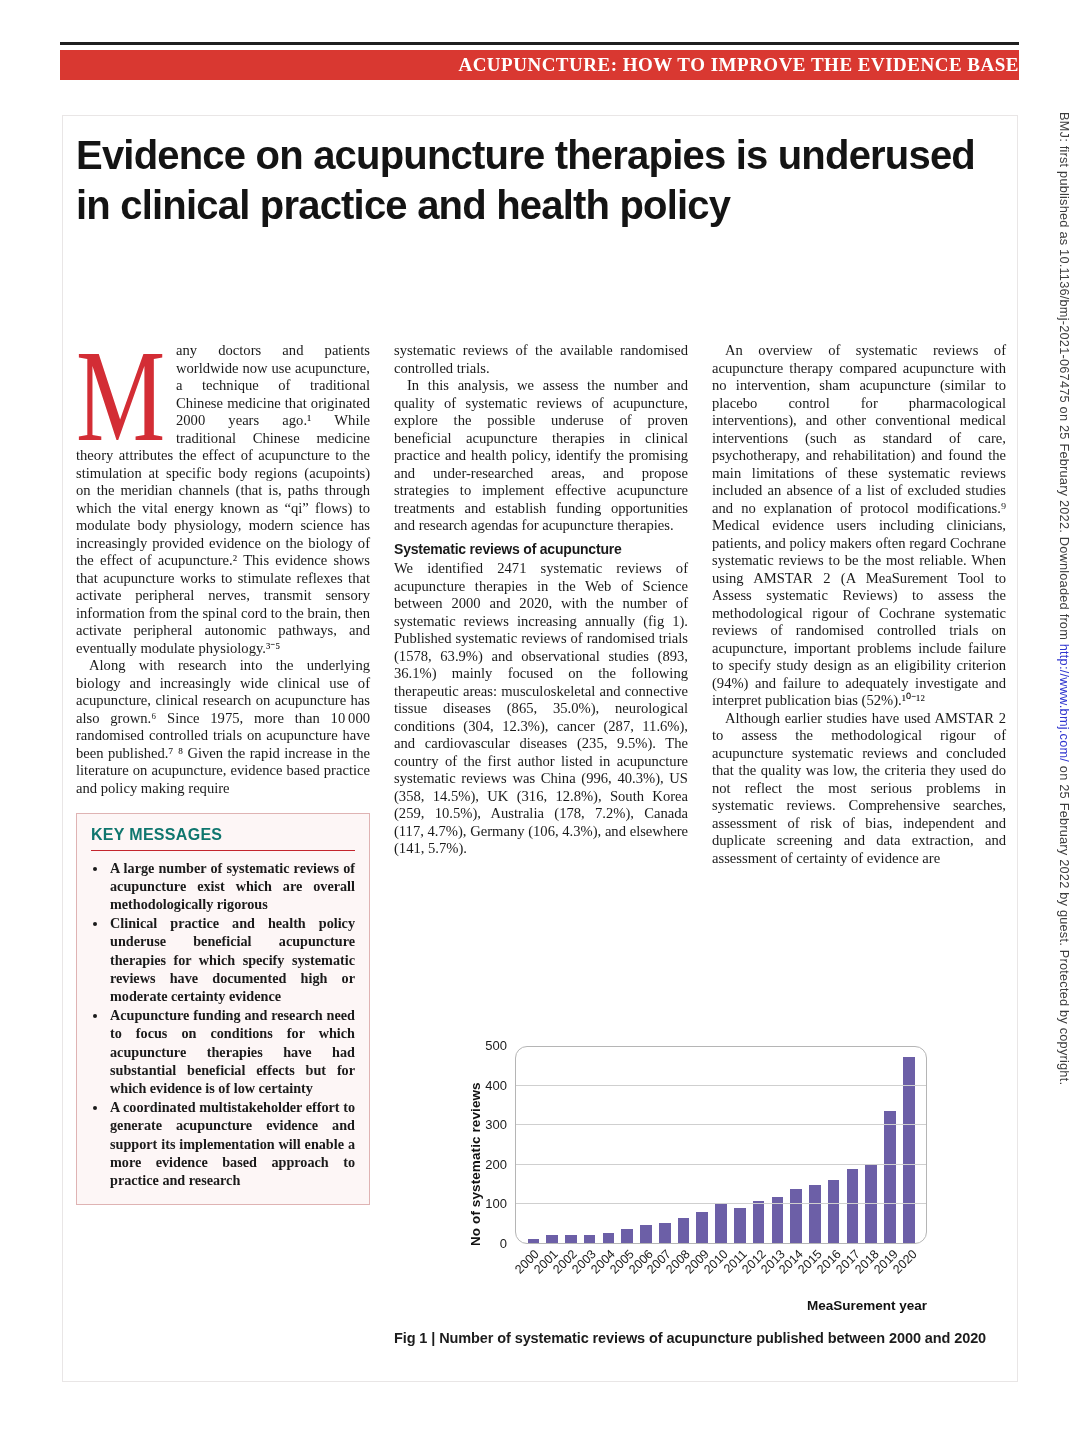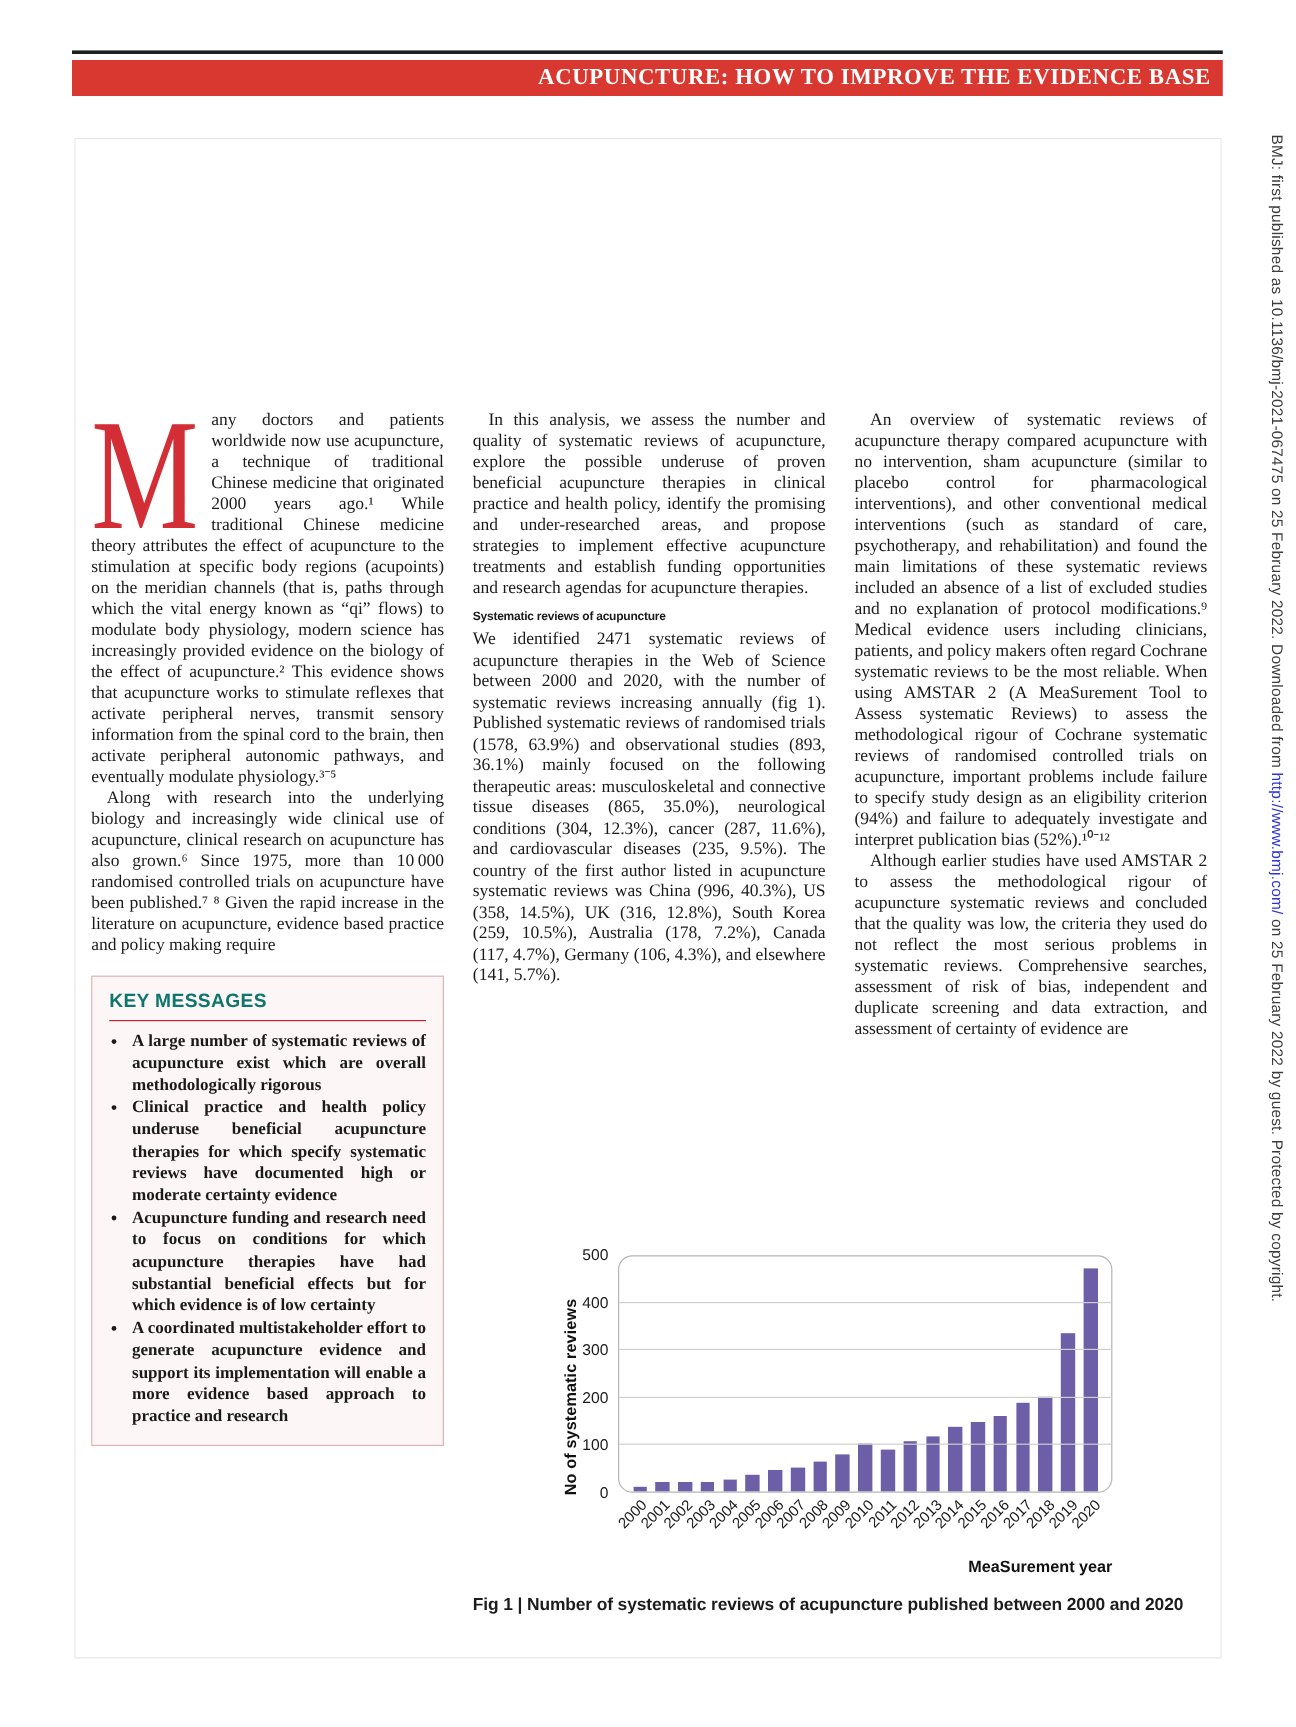"ACUPUNCTURE: HOW TO IMPROVE THE" .banner { padding-right: 10px -> none }
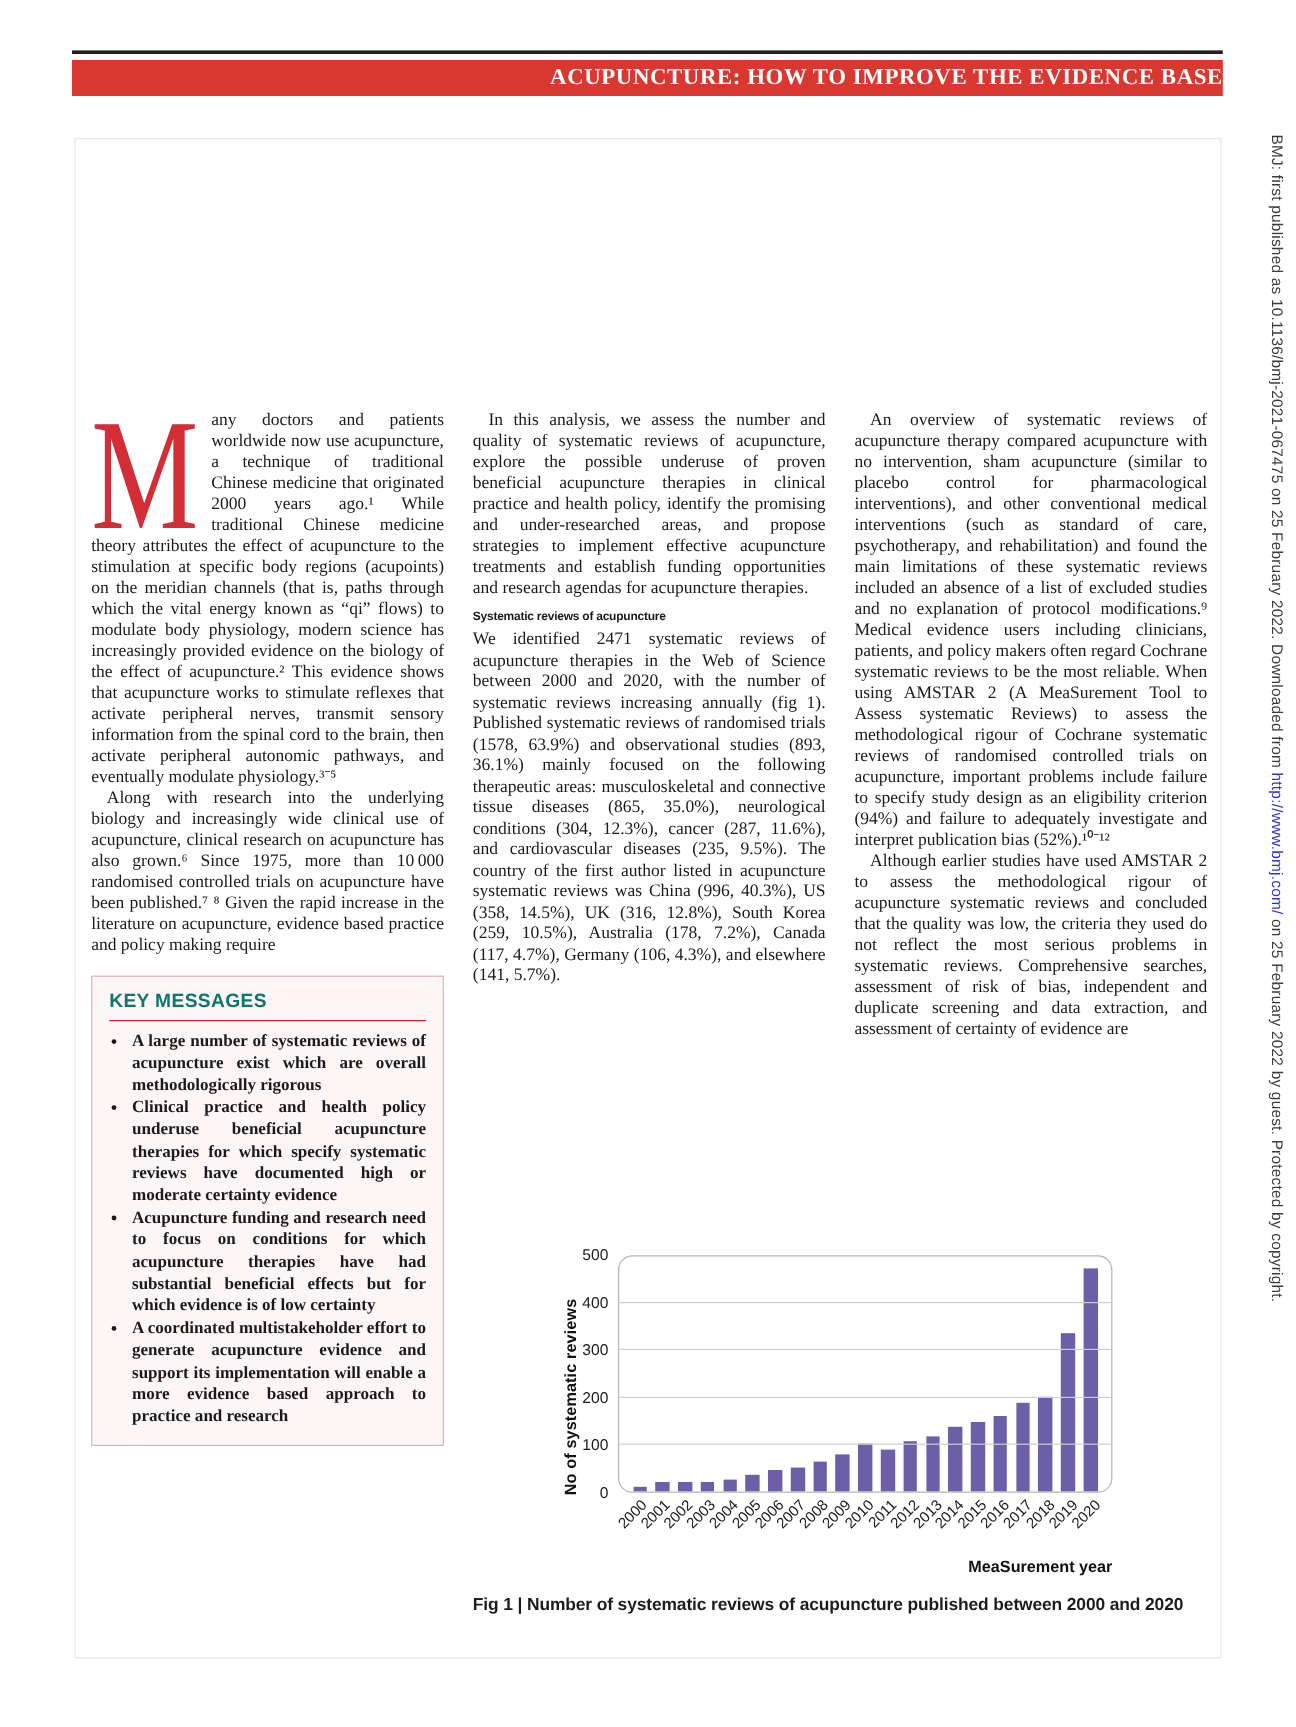"Evidence on acupuncture therapies is" h1.title { html: none -> <h1>Evidence on acupuncture therapies is underused in clinical practice and health policy</h1> }
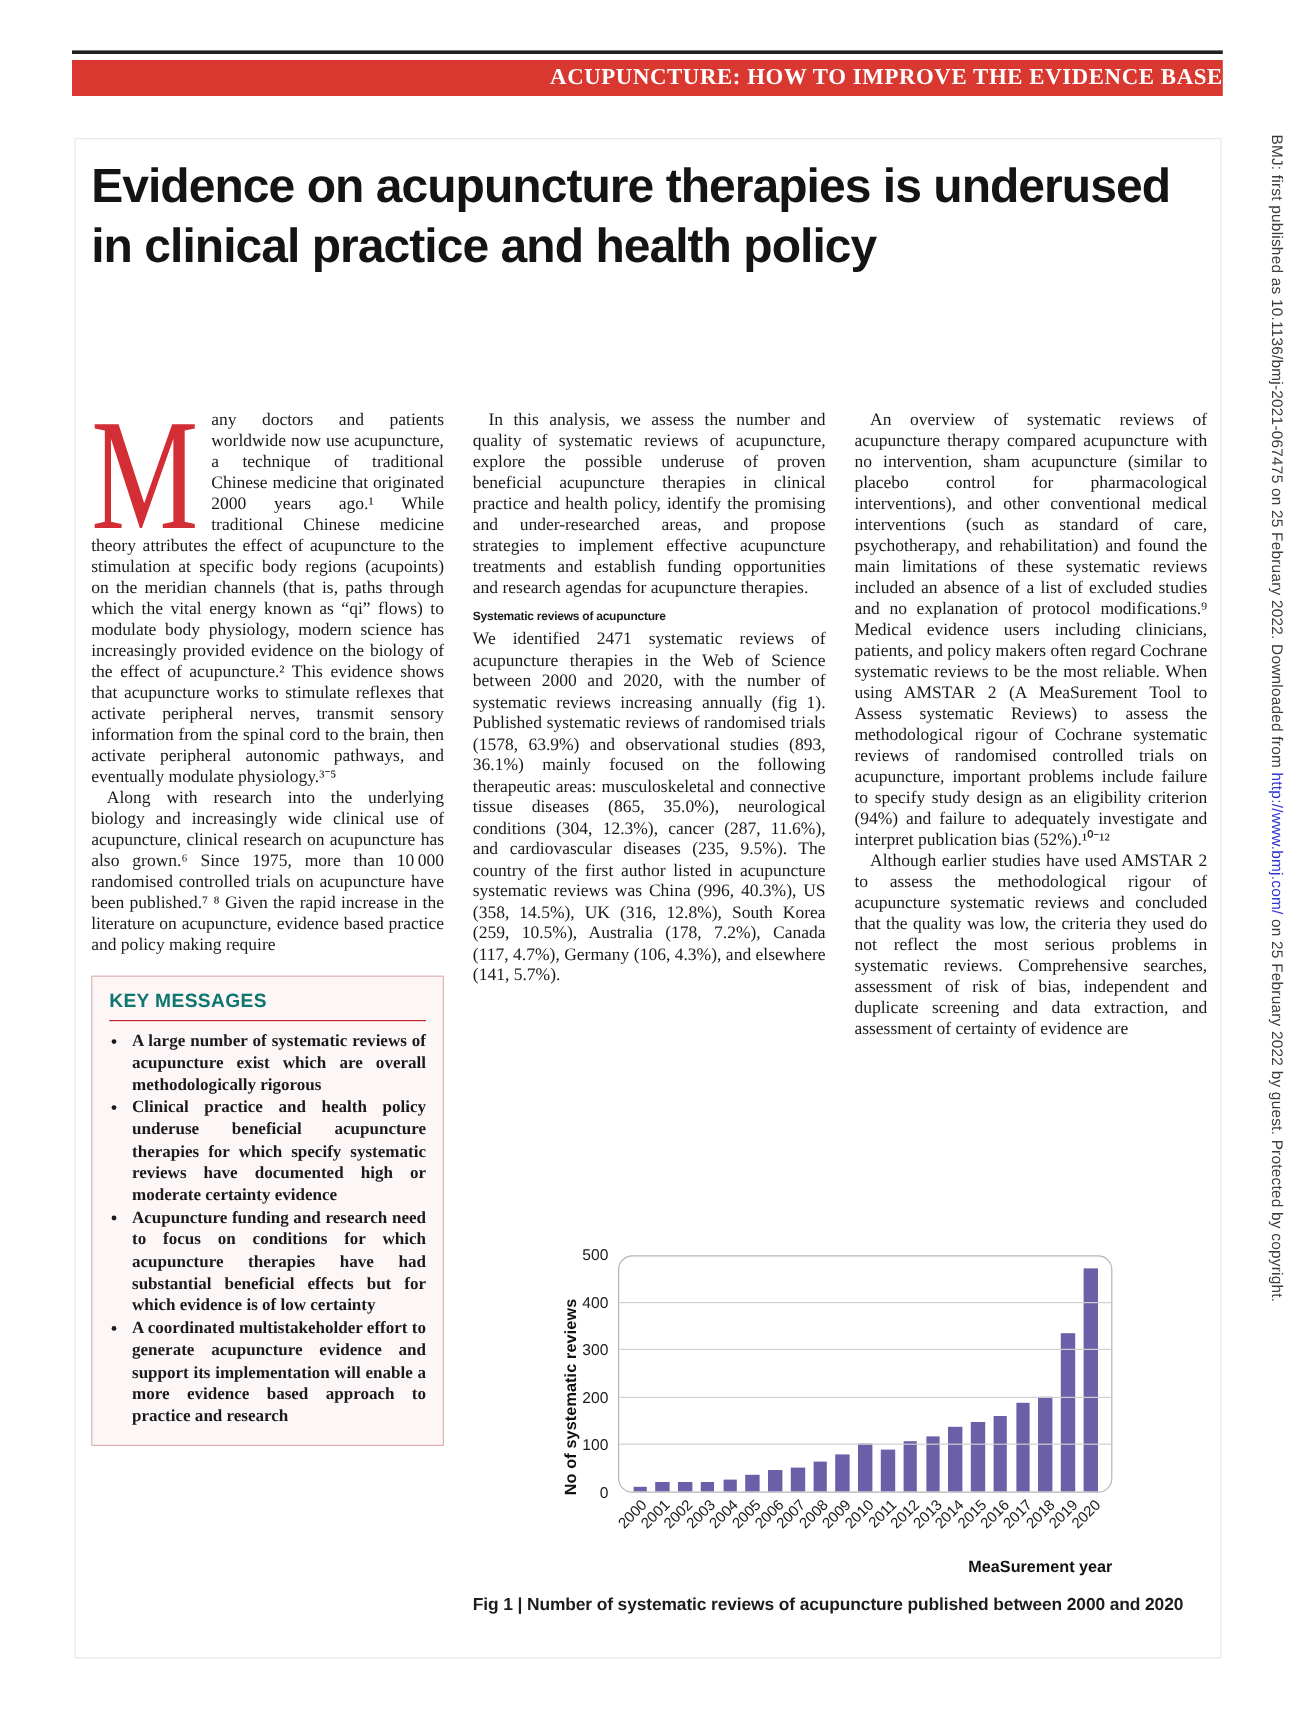"systematic reviews of the available" p { html: none -> <p>systematic reviews of the available randomised controlled trials.</p> }
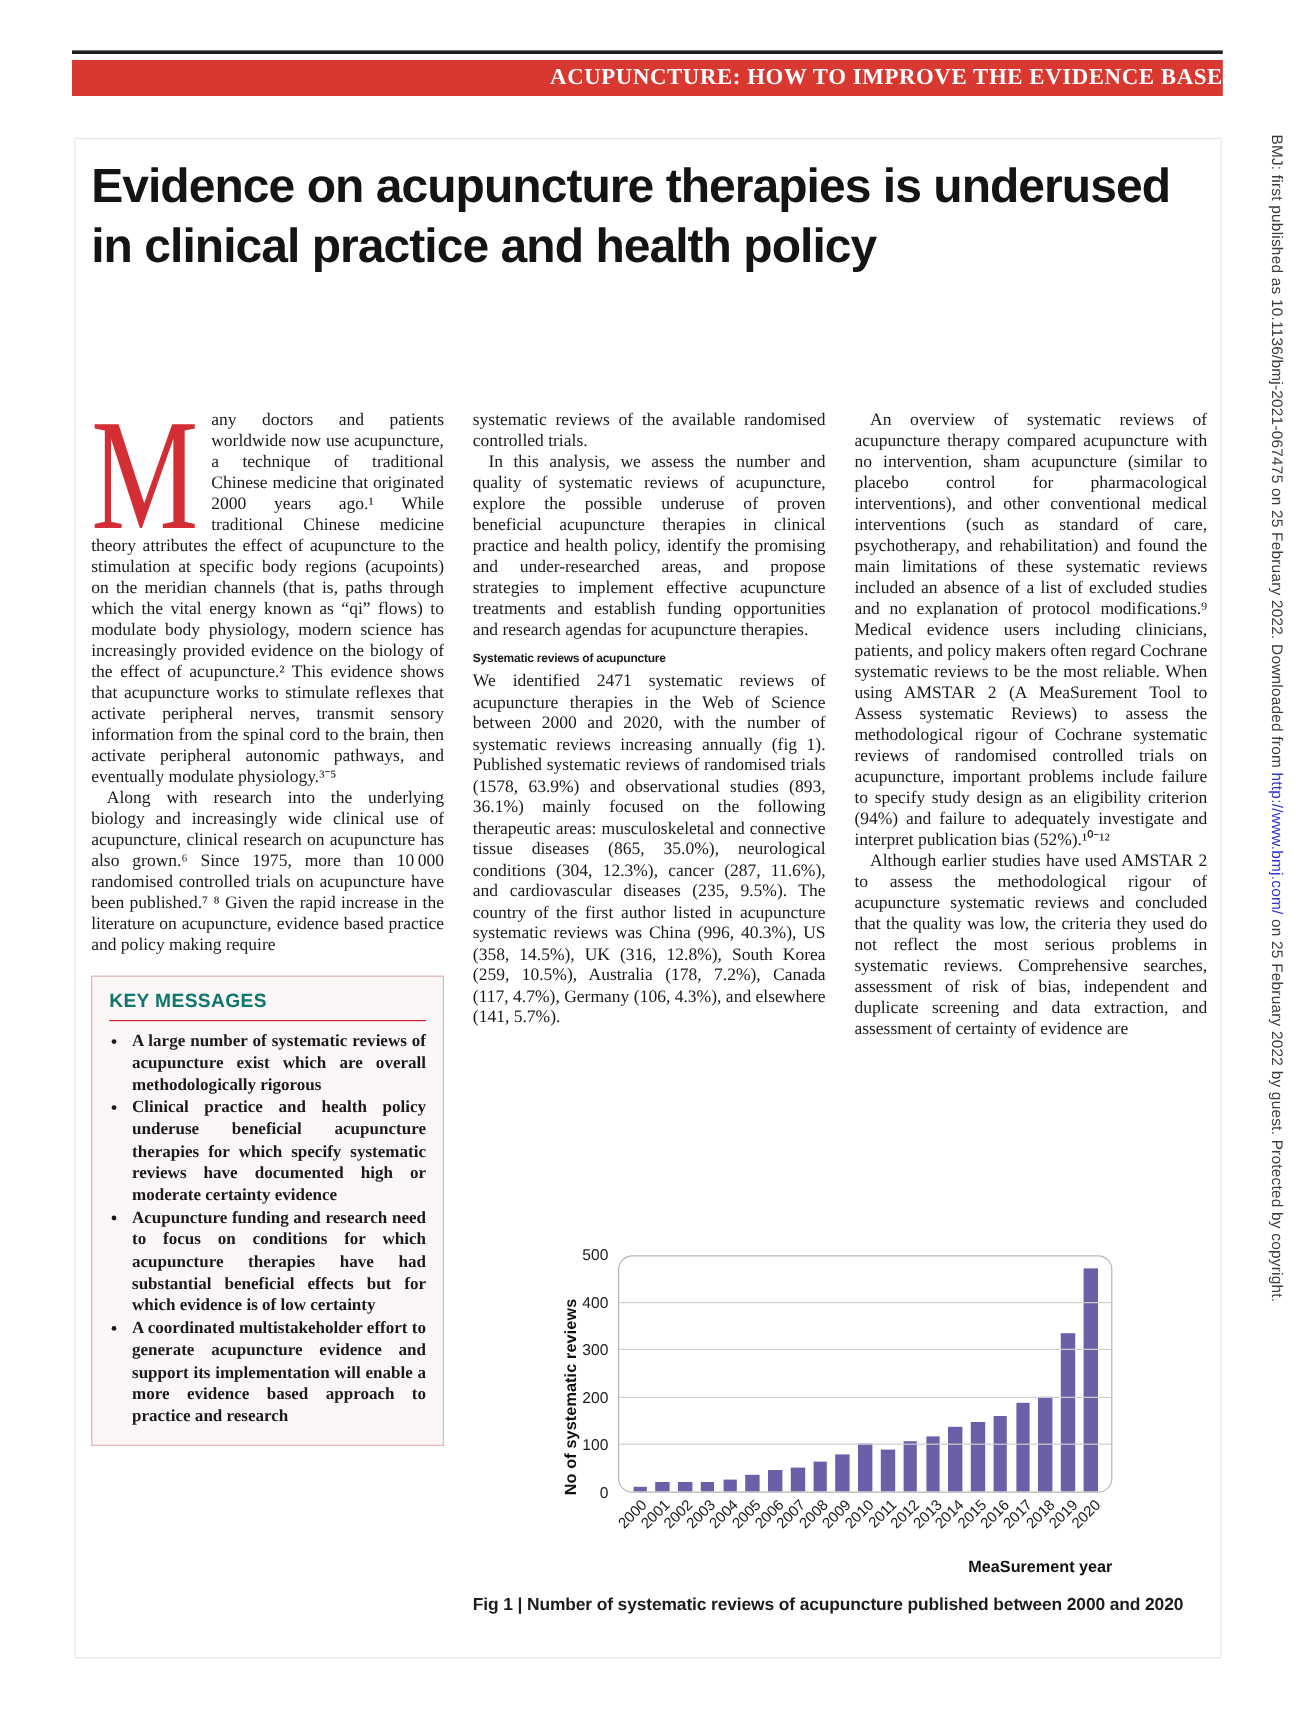"Systematic reviews of acupuncture" .subhead { font-size: 10px -> 14px }
